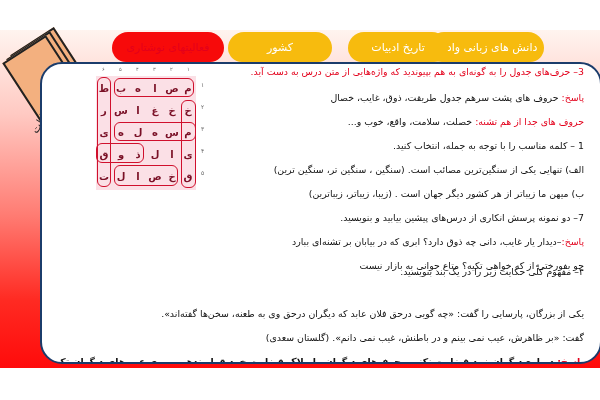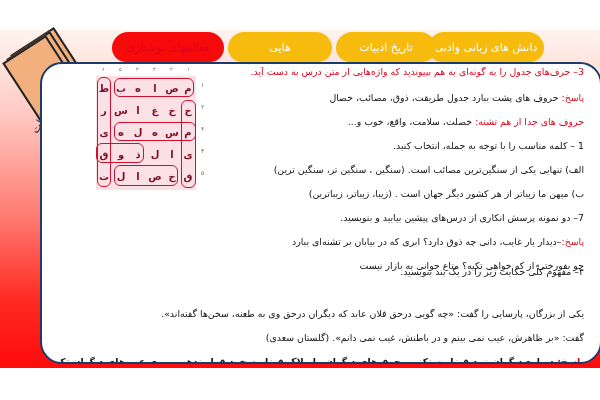"هایی" span { text: هایی -> کشور }
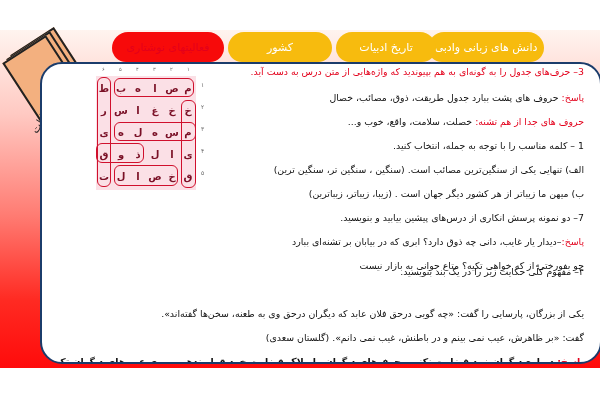"تاریخ ادبیات" div.tab { left: 336px -> 348px }
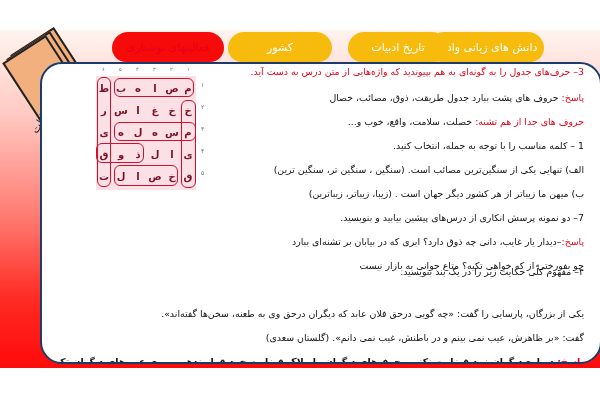"حروف های پشت ببارد جدول" span { text: ببارد جدول طریقت، ذوق، مصائب -> سرهم جدول طریقت، ذوق، غایب }
